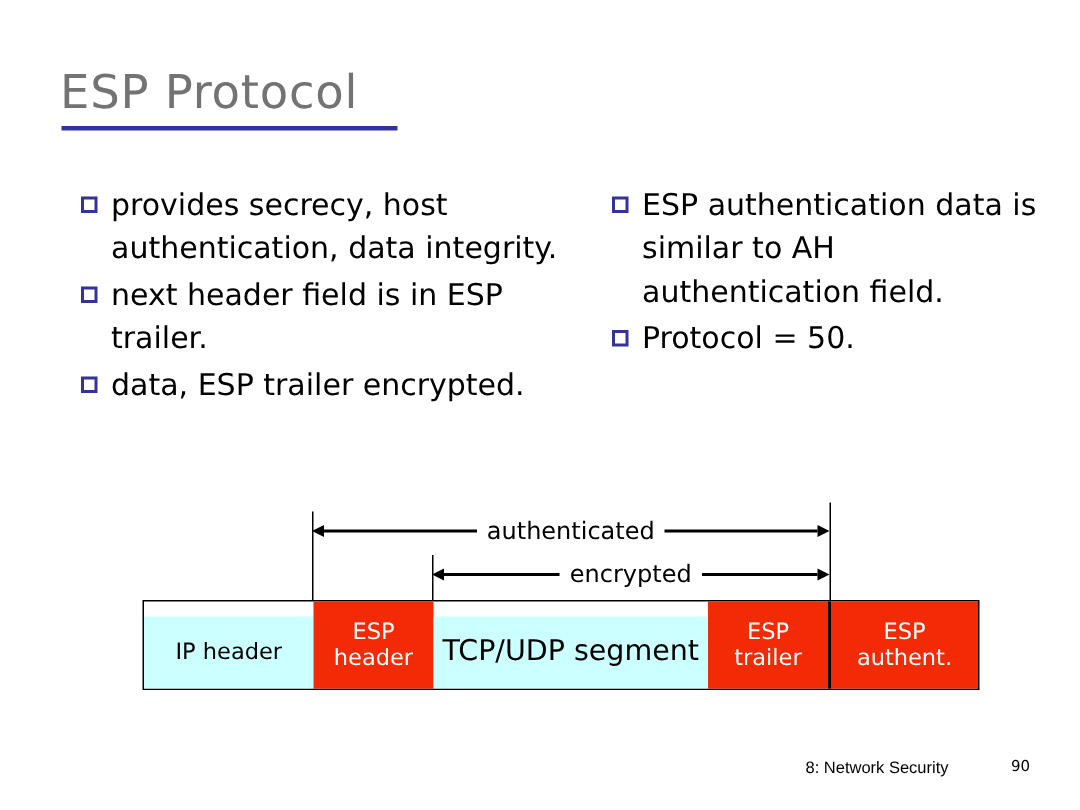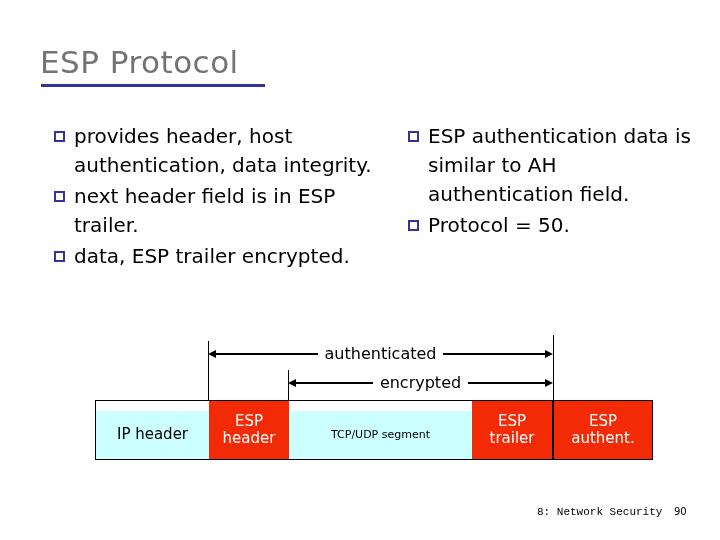"provides header, host authentication," span.bullet-text { text: header -> secrecy }
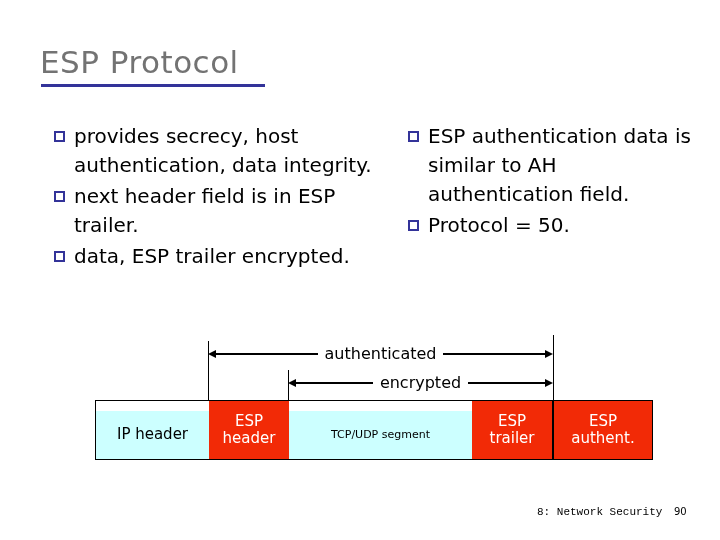"TCP/UDP segment" #block-tcpudp { font-size: 11px -> 19px }
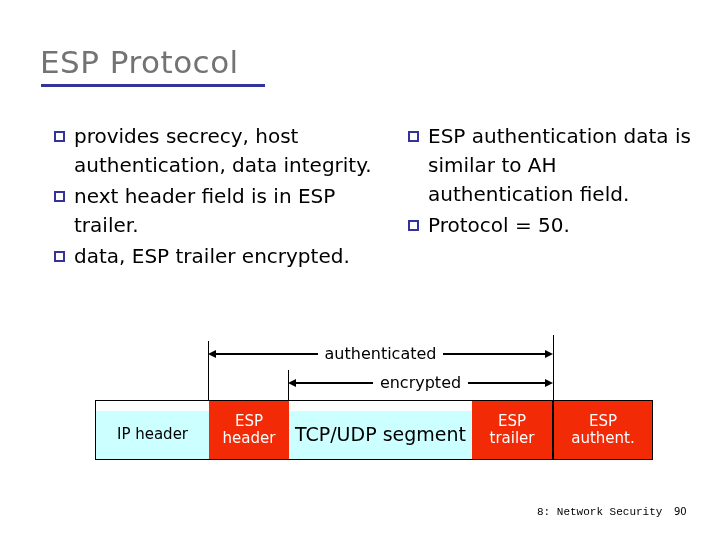"8: Network Security" #footer-course { font-family: Liberation Mono, monospace -> Liberation Sans, sans-serif }
